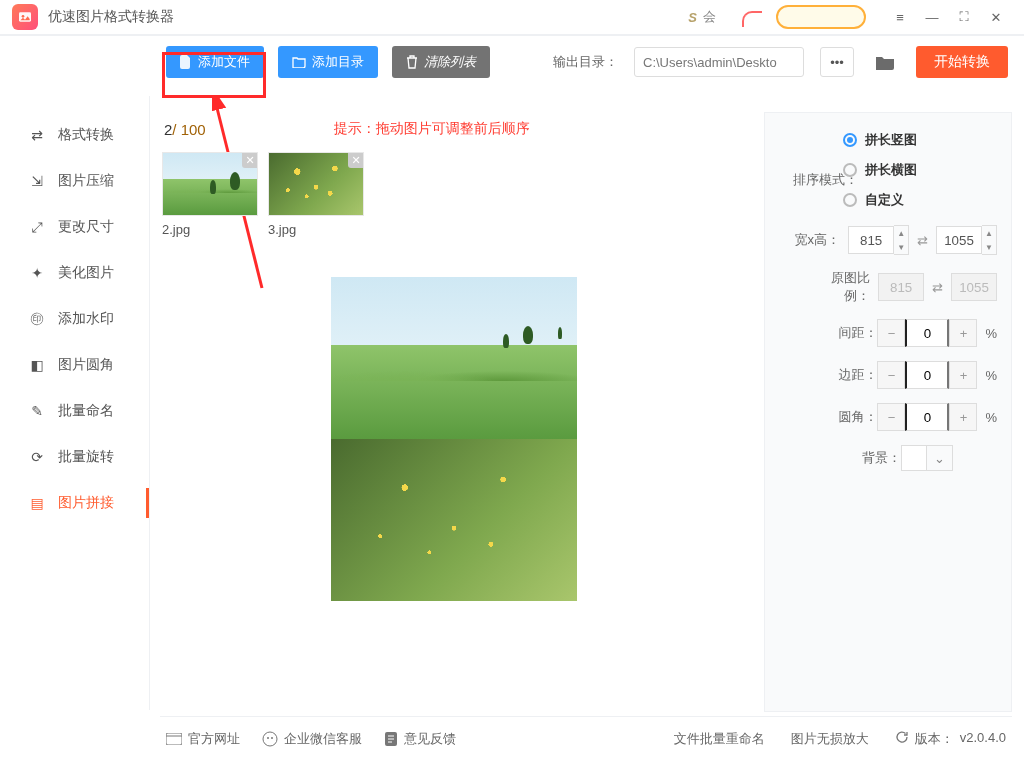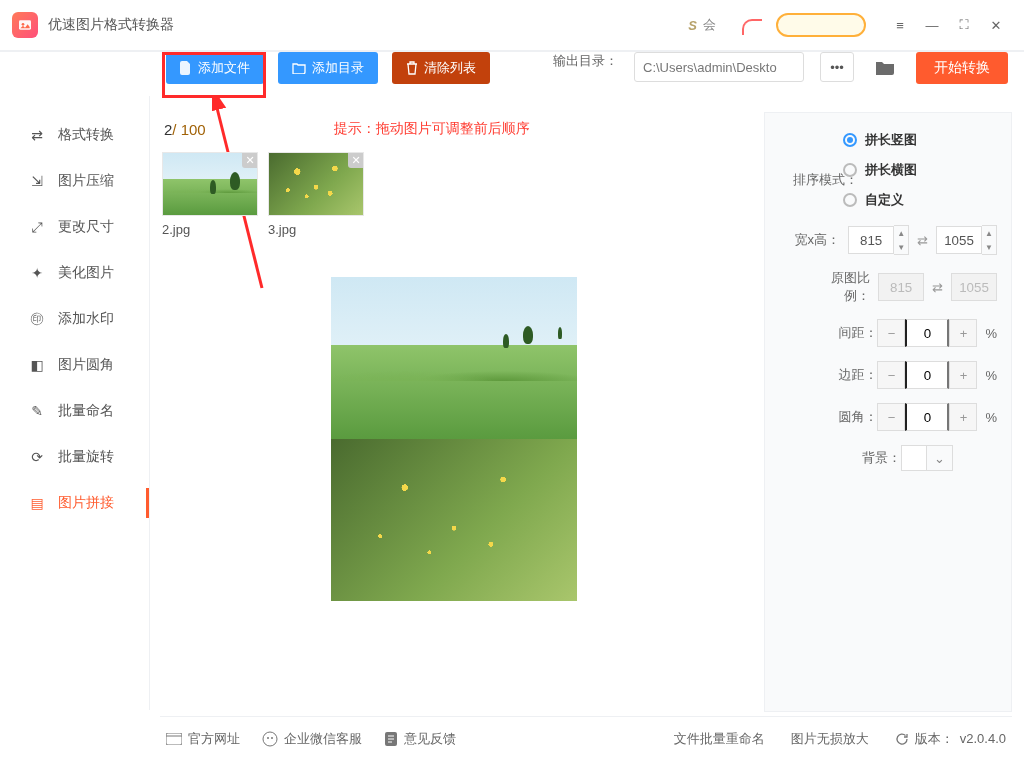"优速图片格式转换器" .titlebar { height: 52px -> 36px }
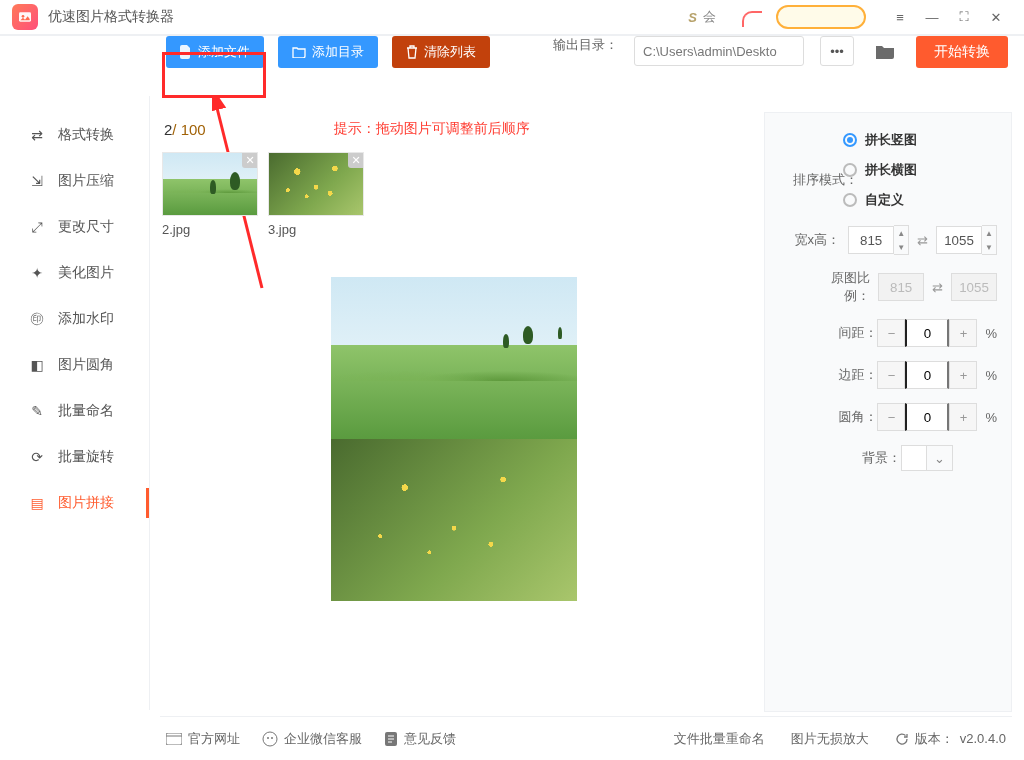"添加文件" .toolbar { align-items: flex-start -> center }
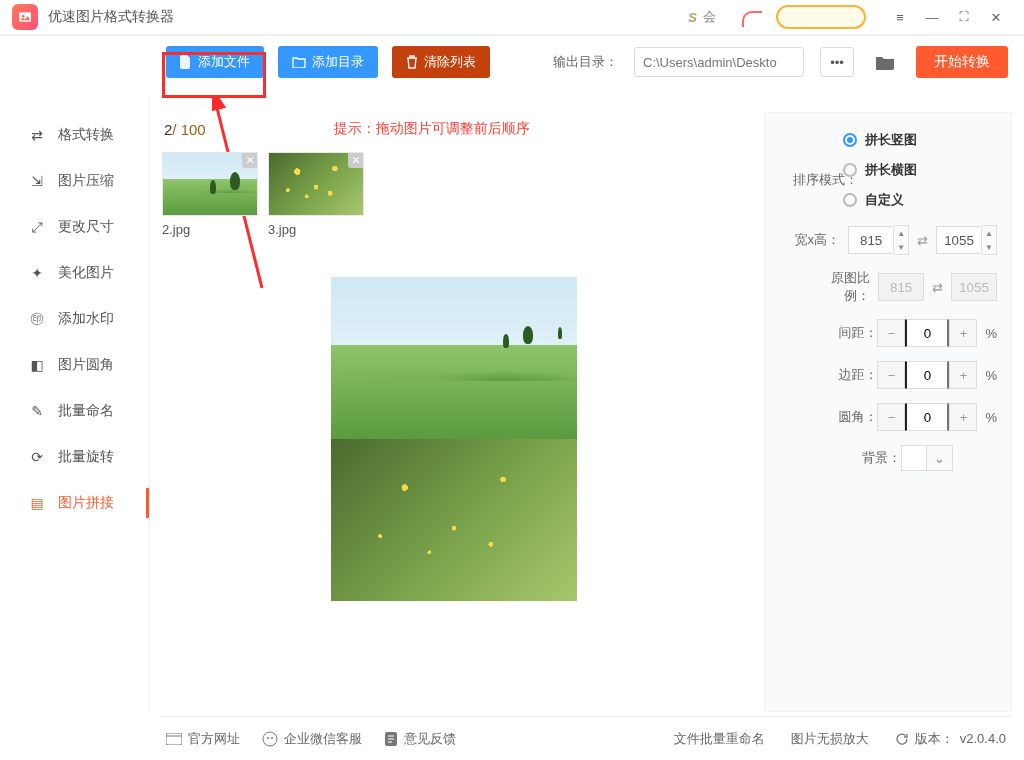"清除列表" .tb-btn.clear { background: #c2410c -> #737373; font-style: none -> italic }
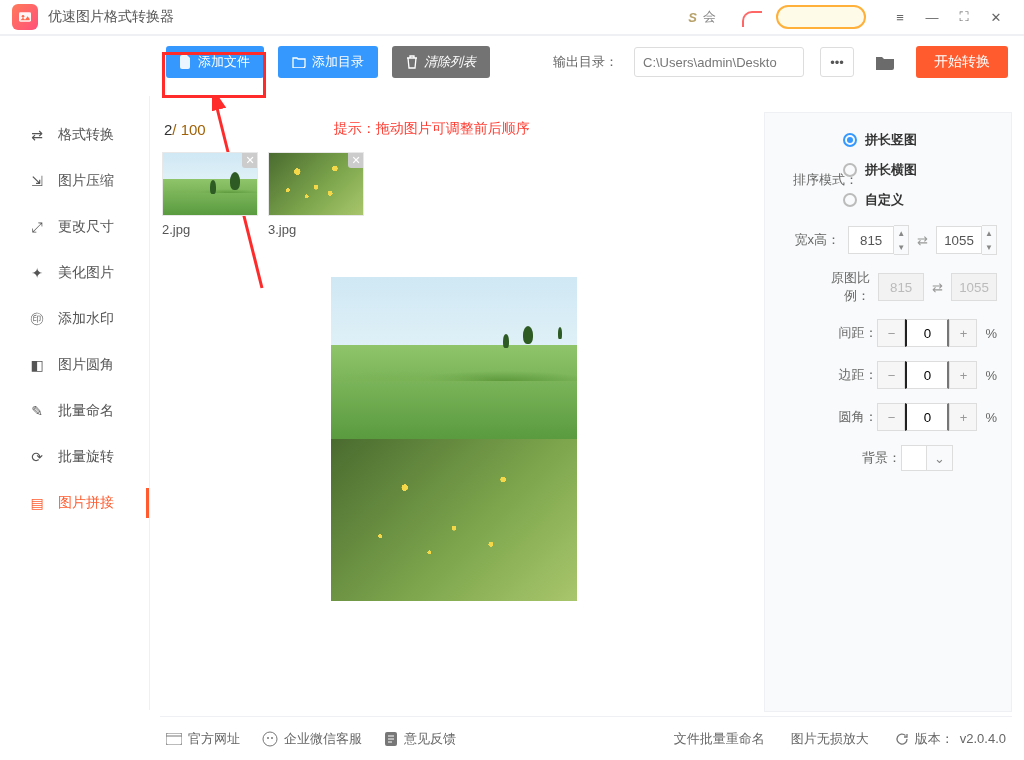"版本：" .ver { align-items: center -> none }
